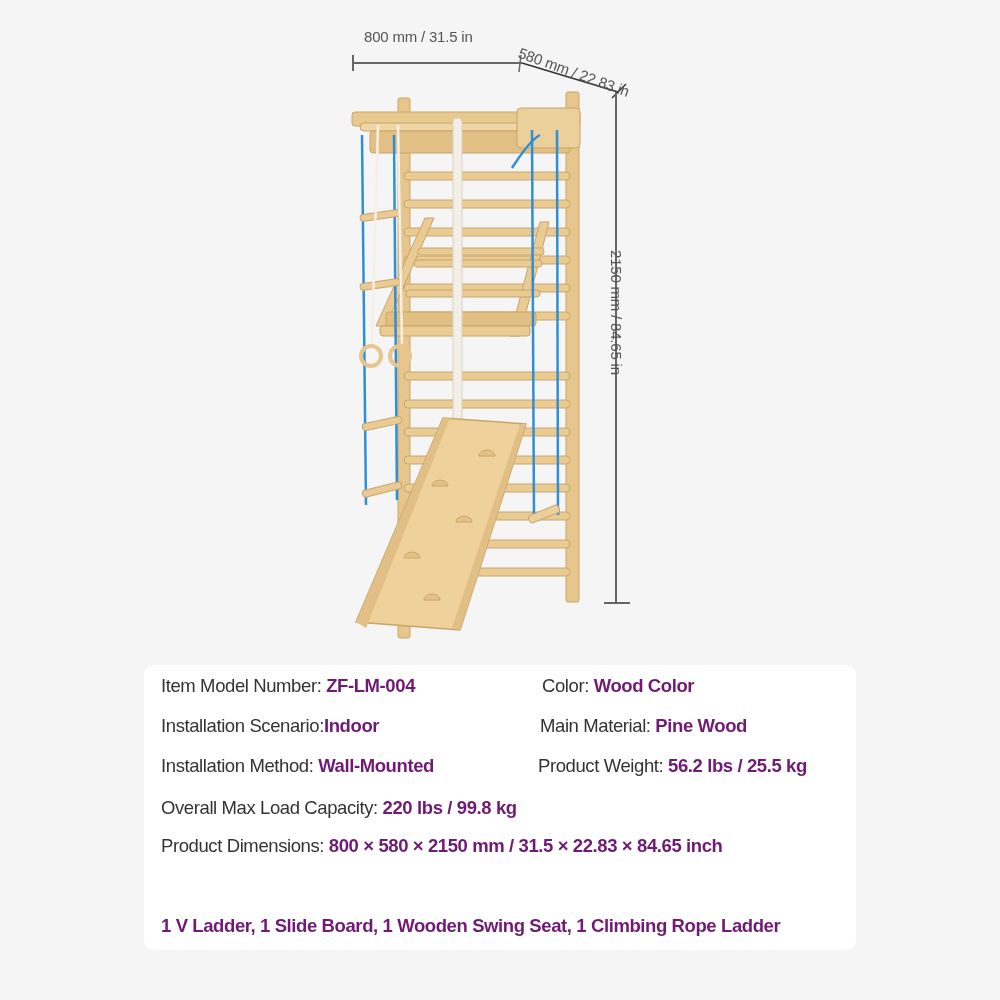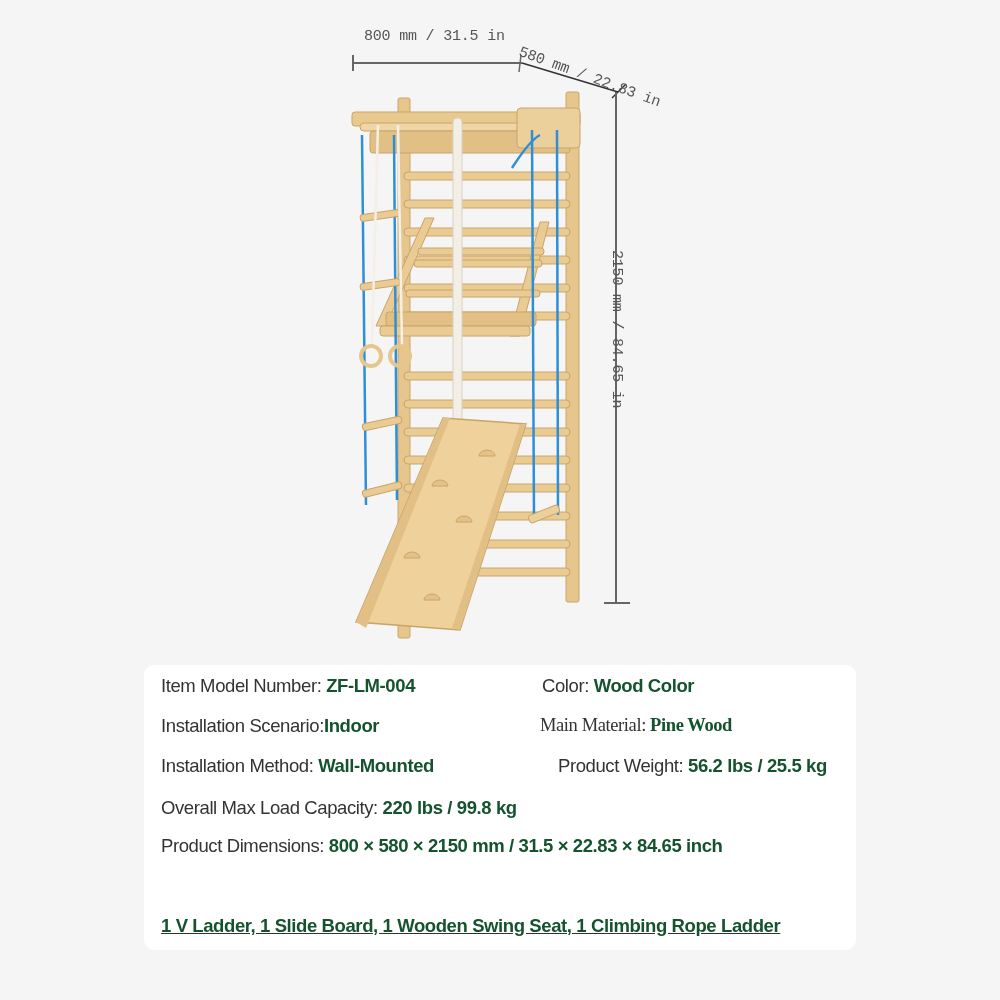"800 mm / 31.5 in" .illustration { font-family: Liberation Mono, monospace -> none }
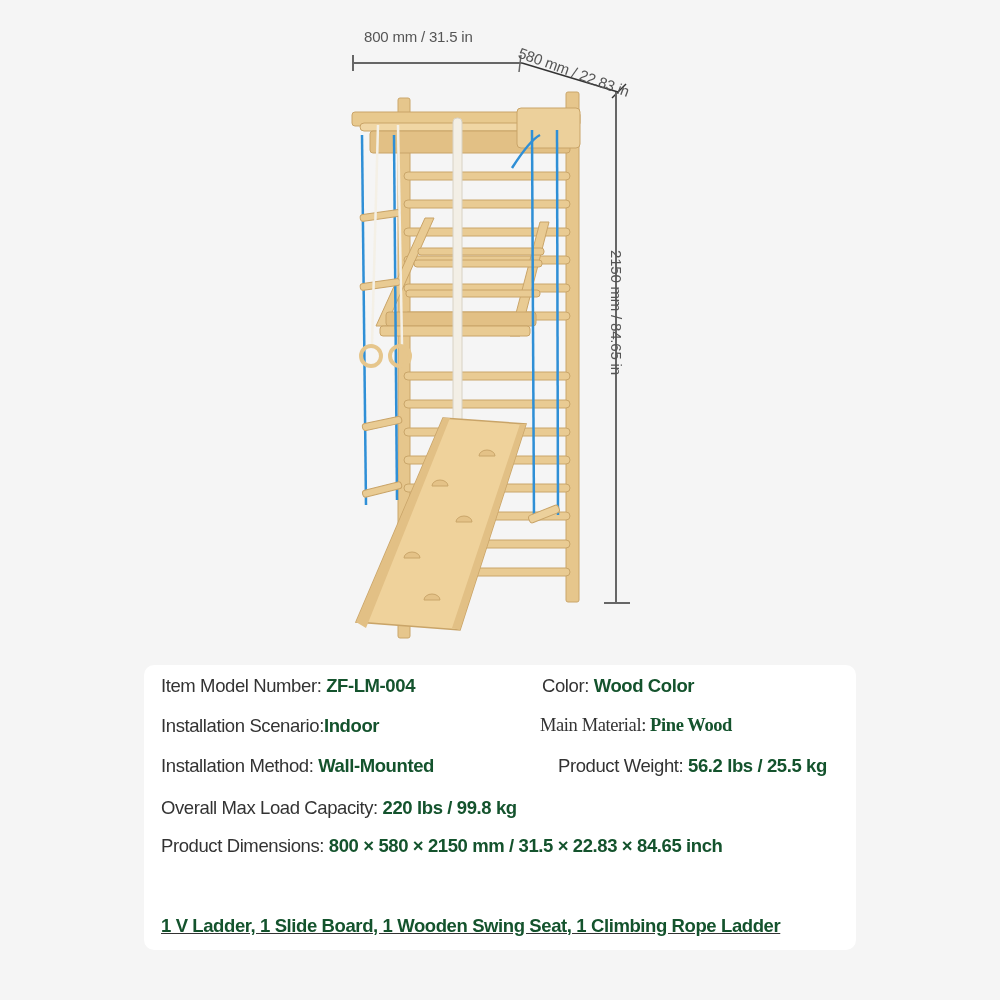"ZF-LM-004" .spec-row .value { color: #14532d -> #701a75 }
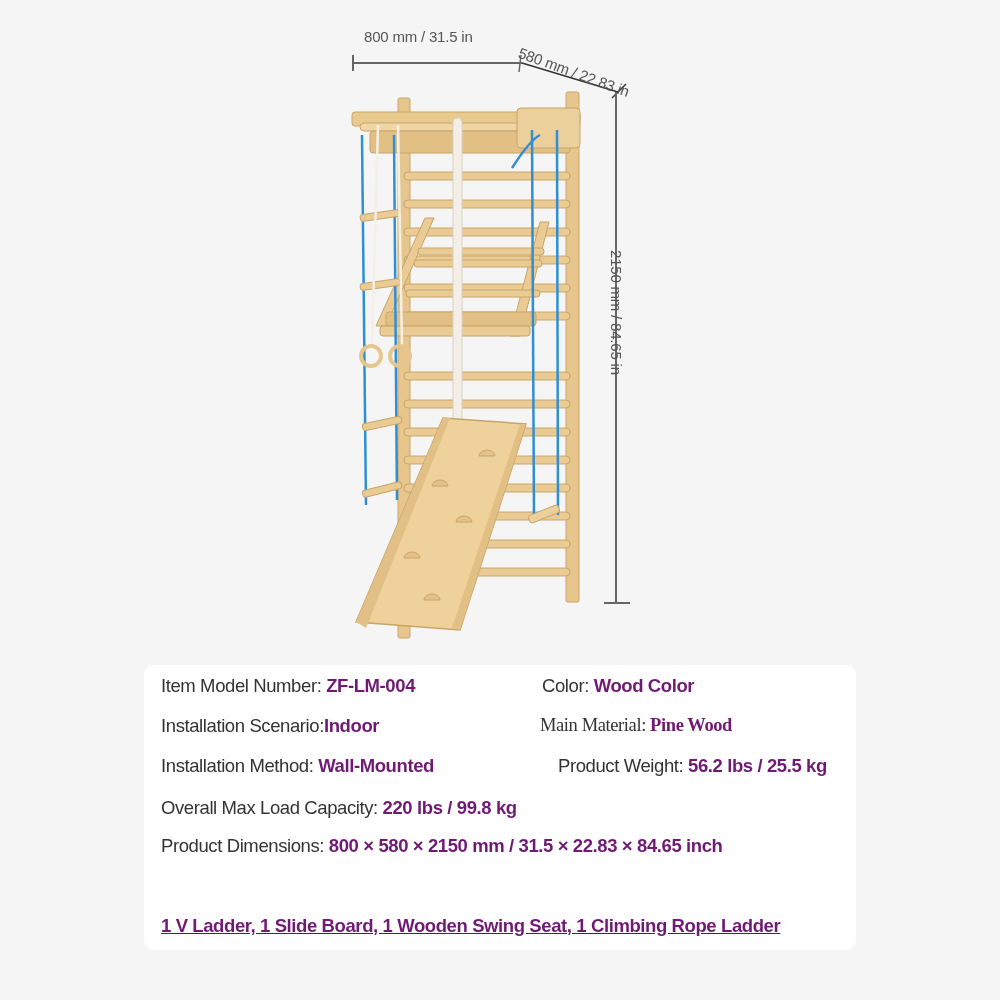"Main Material: Pine Wood" div.spec-row { font-family: Liberation Serif, serif -> none }
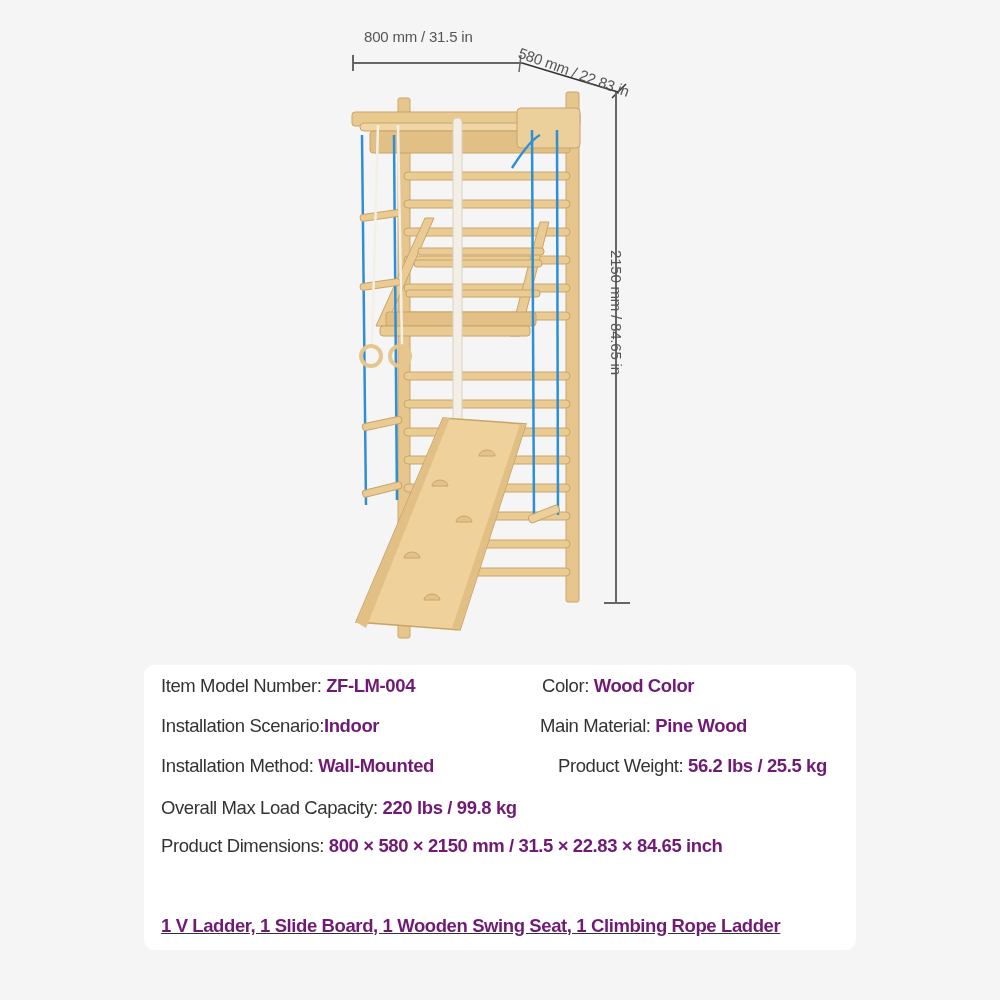"Product Weight: 56.2 lbs /" div.spec-row { margin-left: 20px -> none }
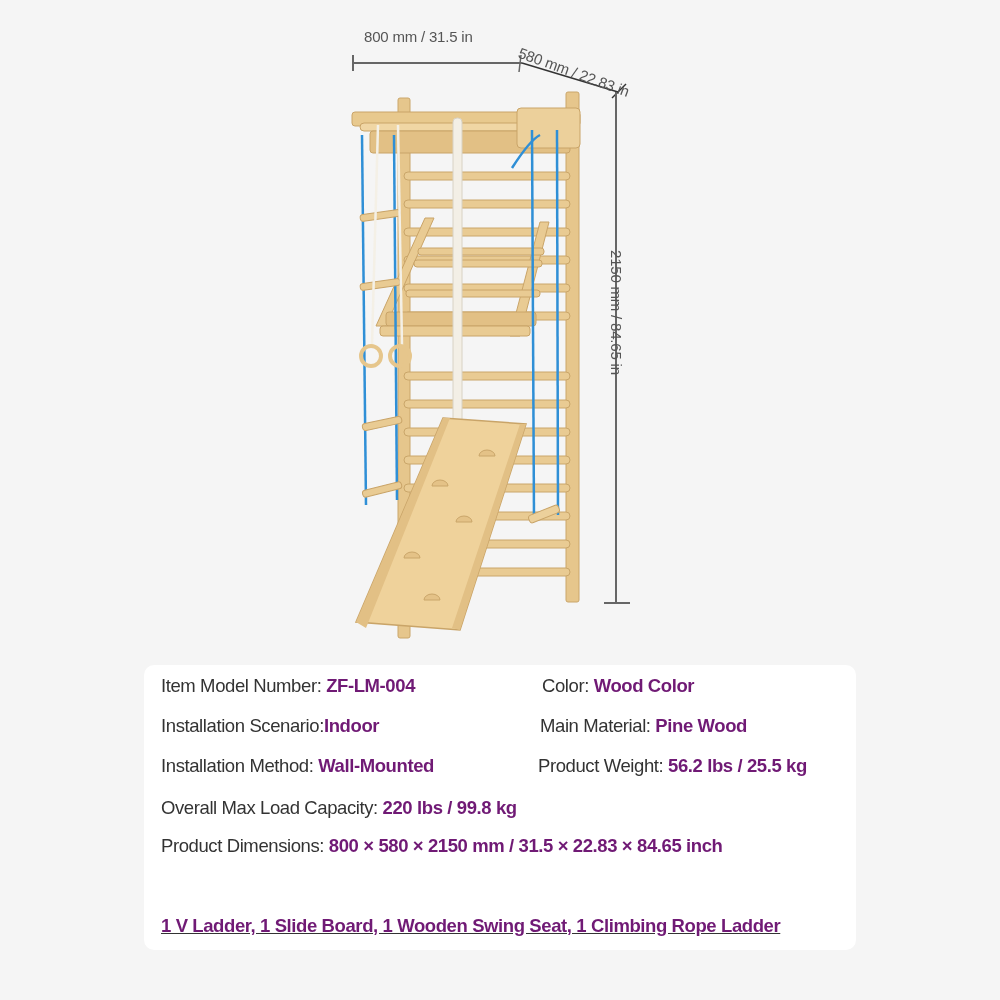"1 V Ladder, 1 Slide" div.spec-row { text-decoration: underline -> none }
